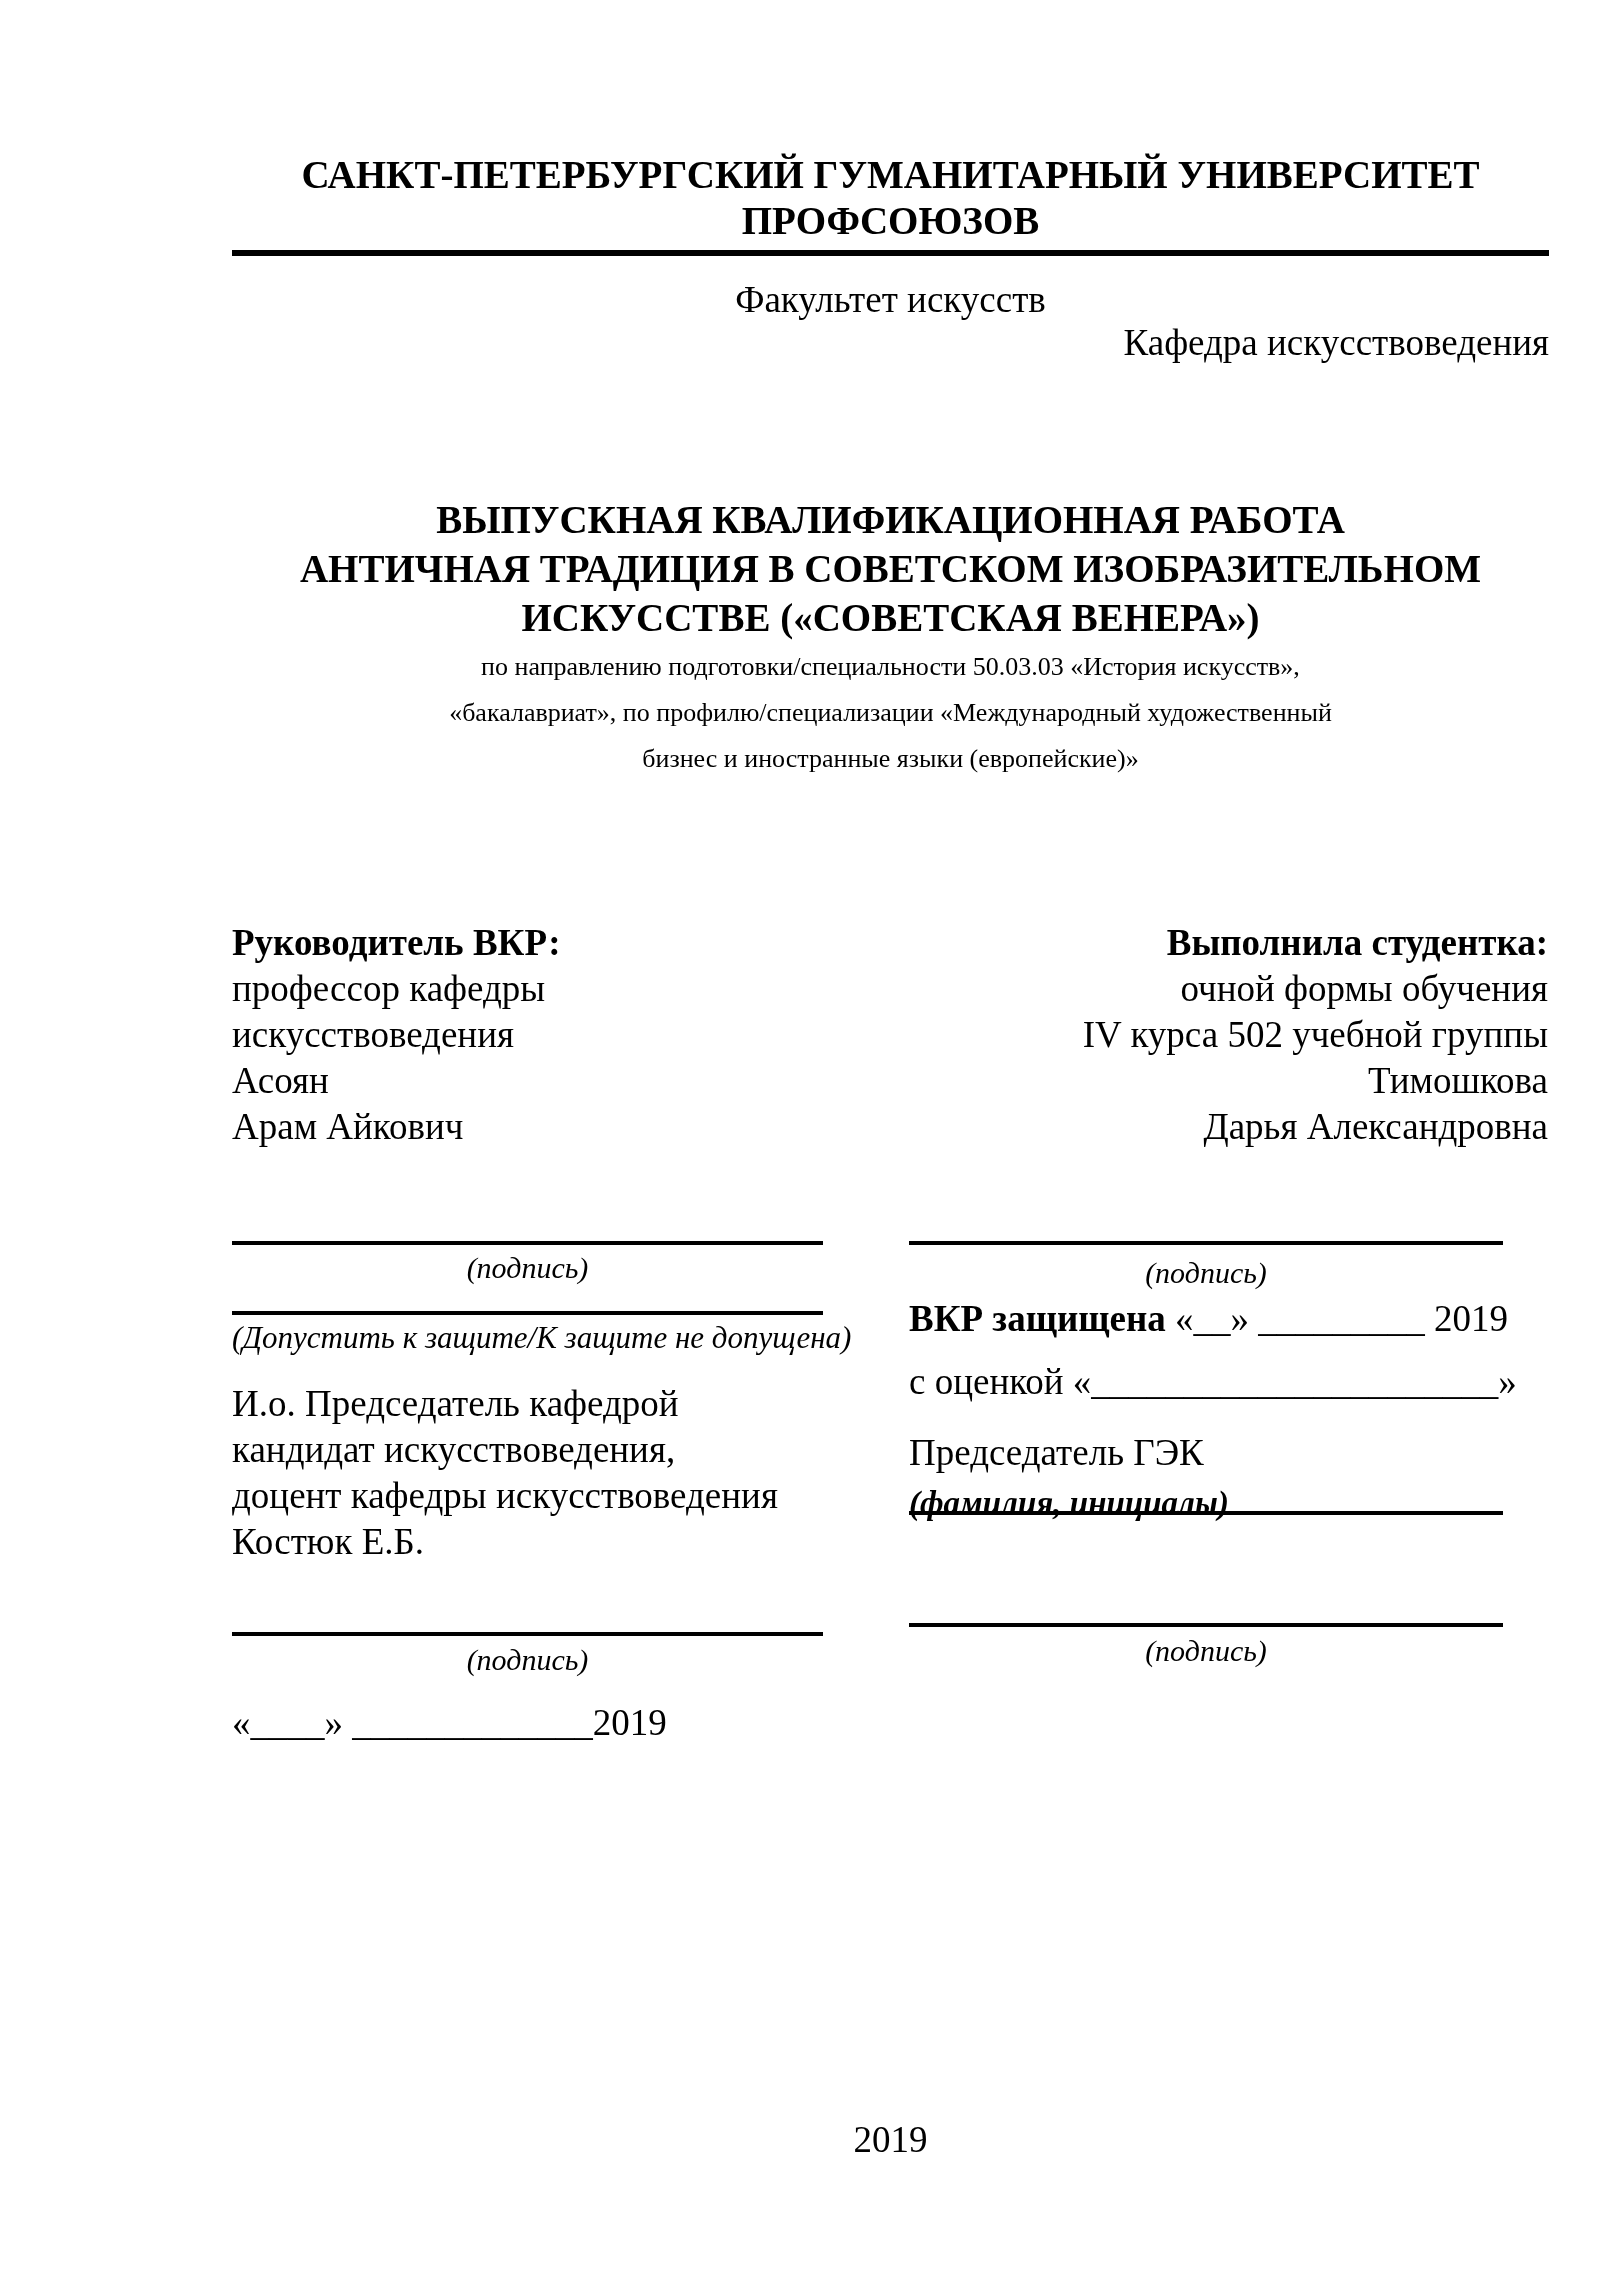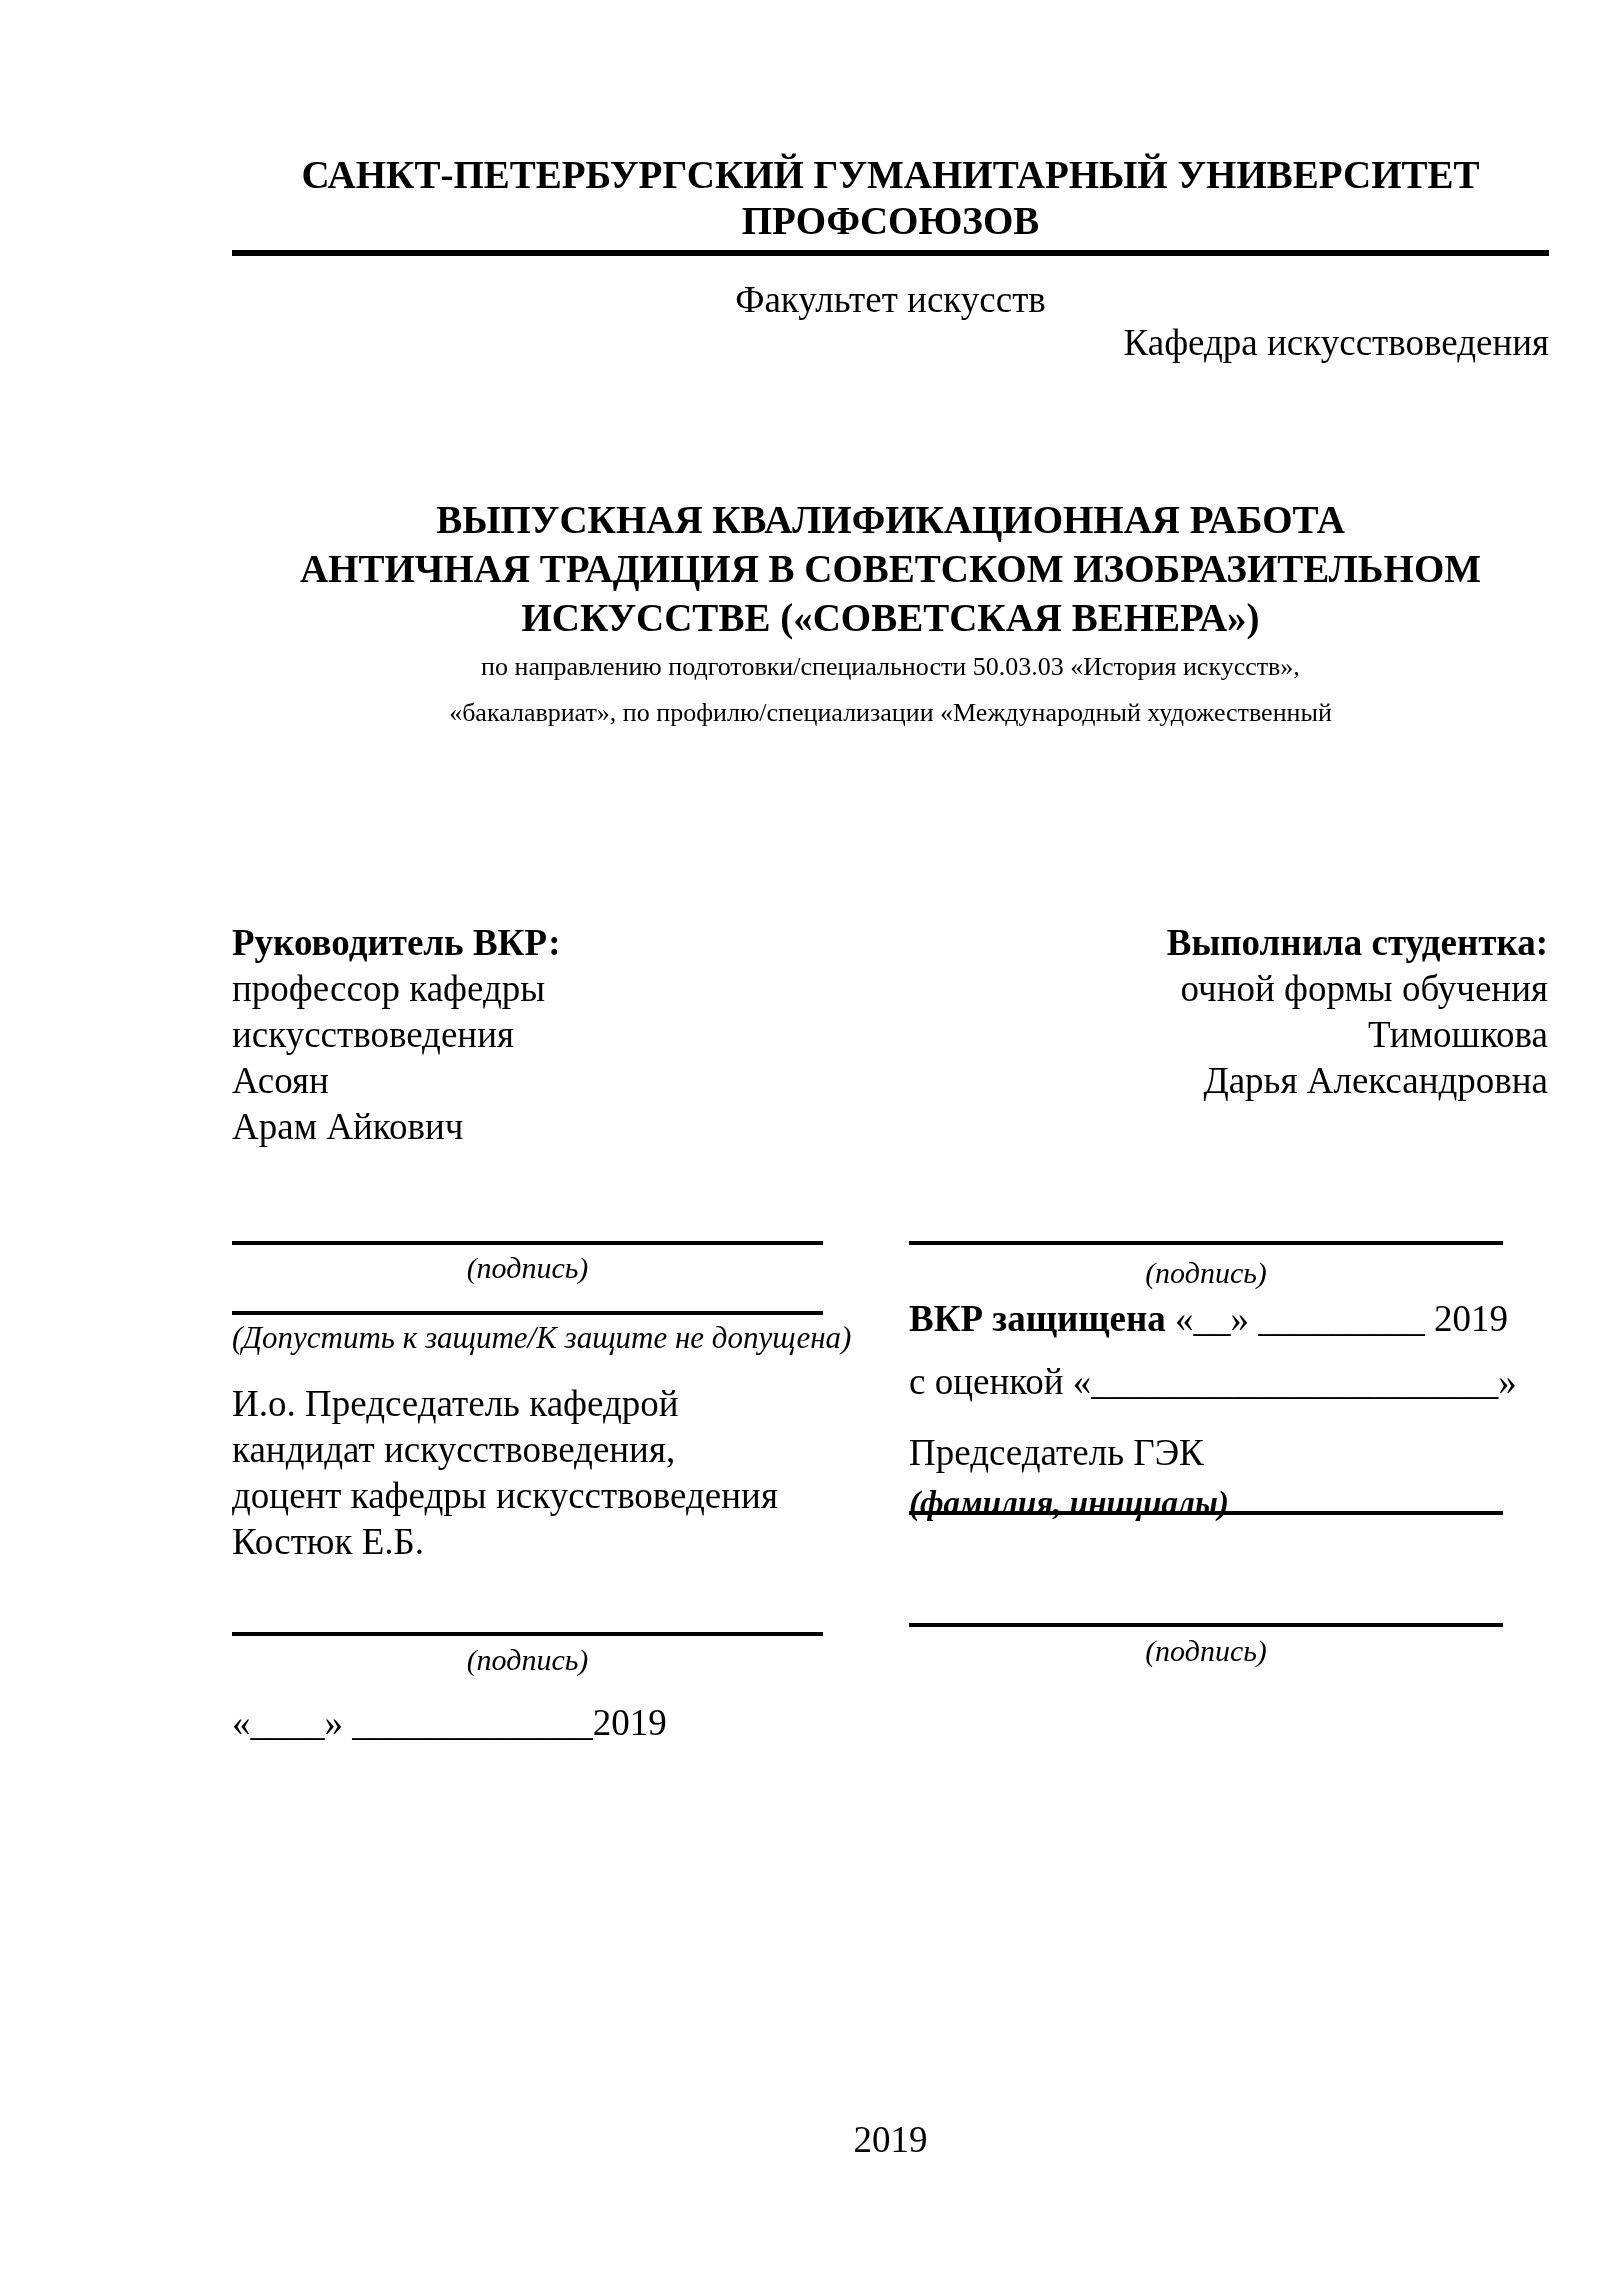"бизнес и иностранные языки" div.subtitle-line { html: none -> <div>бизнес и иностранные языки (европейские)»</div> }
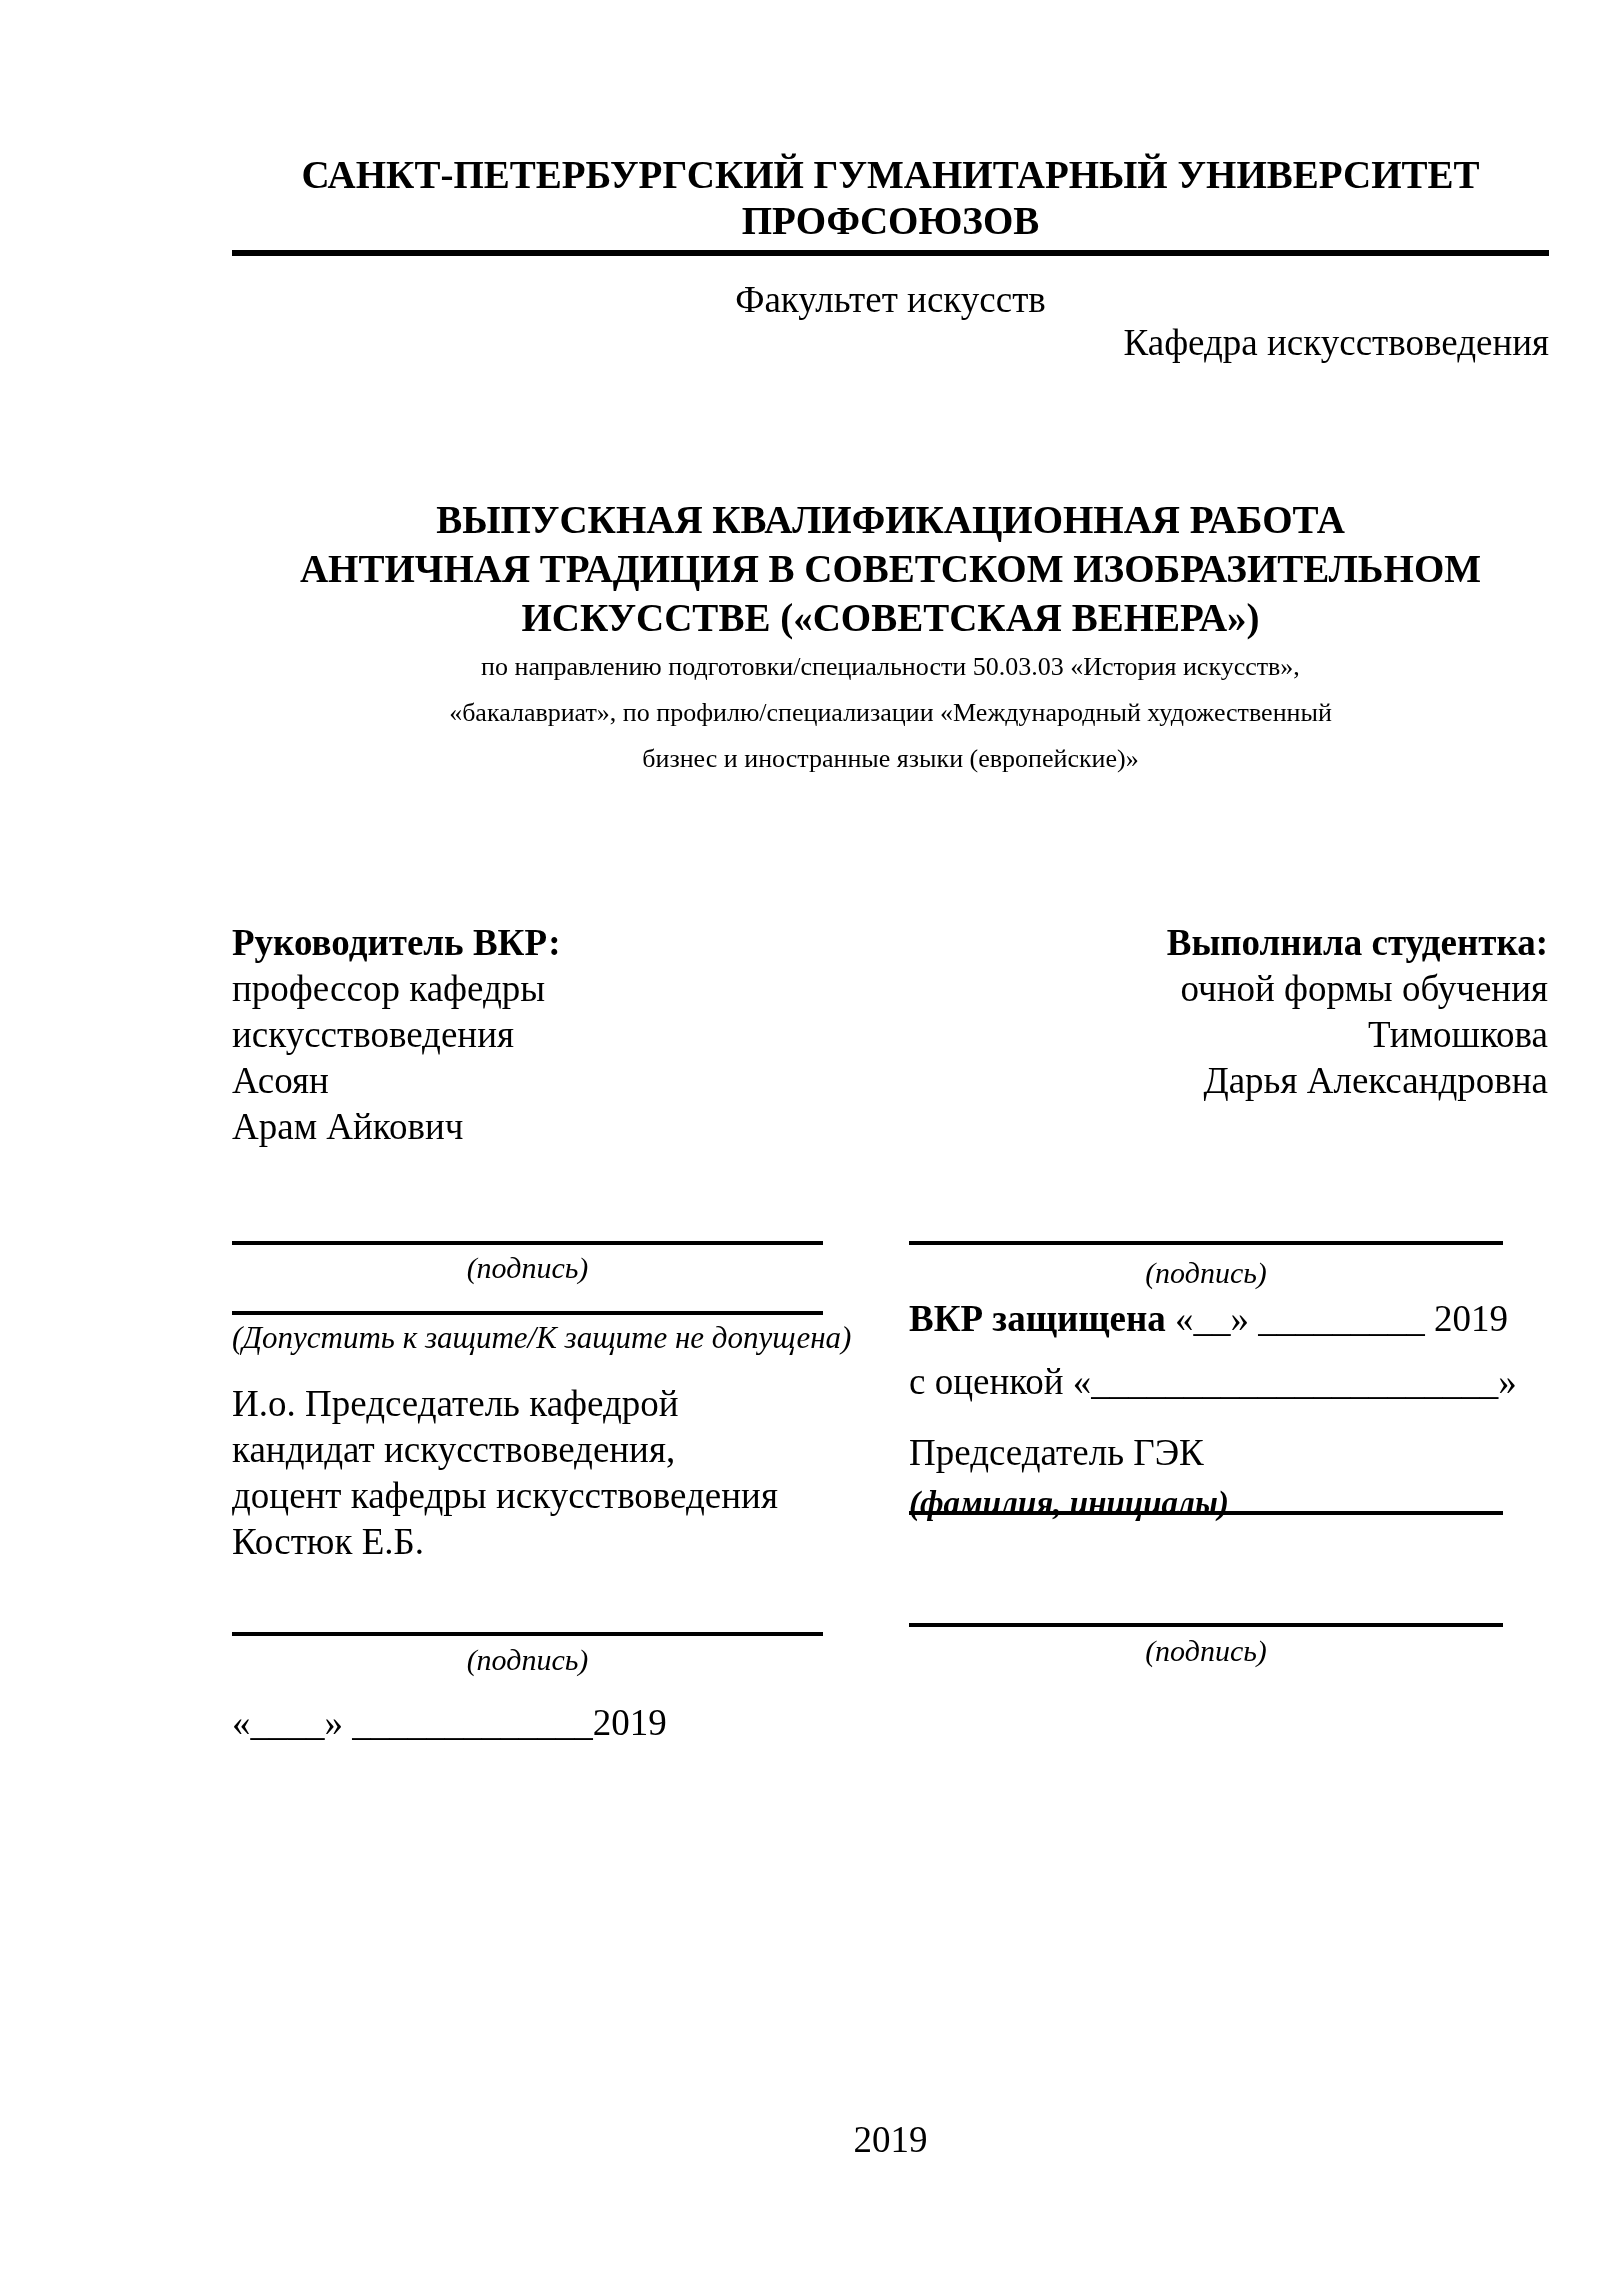"IV курса 502 учебной группы" div { html: none -> <div>IV курса 502 учебной группы</div> }
